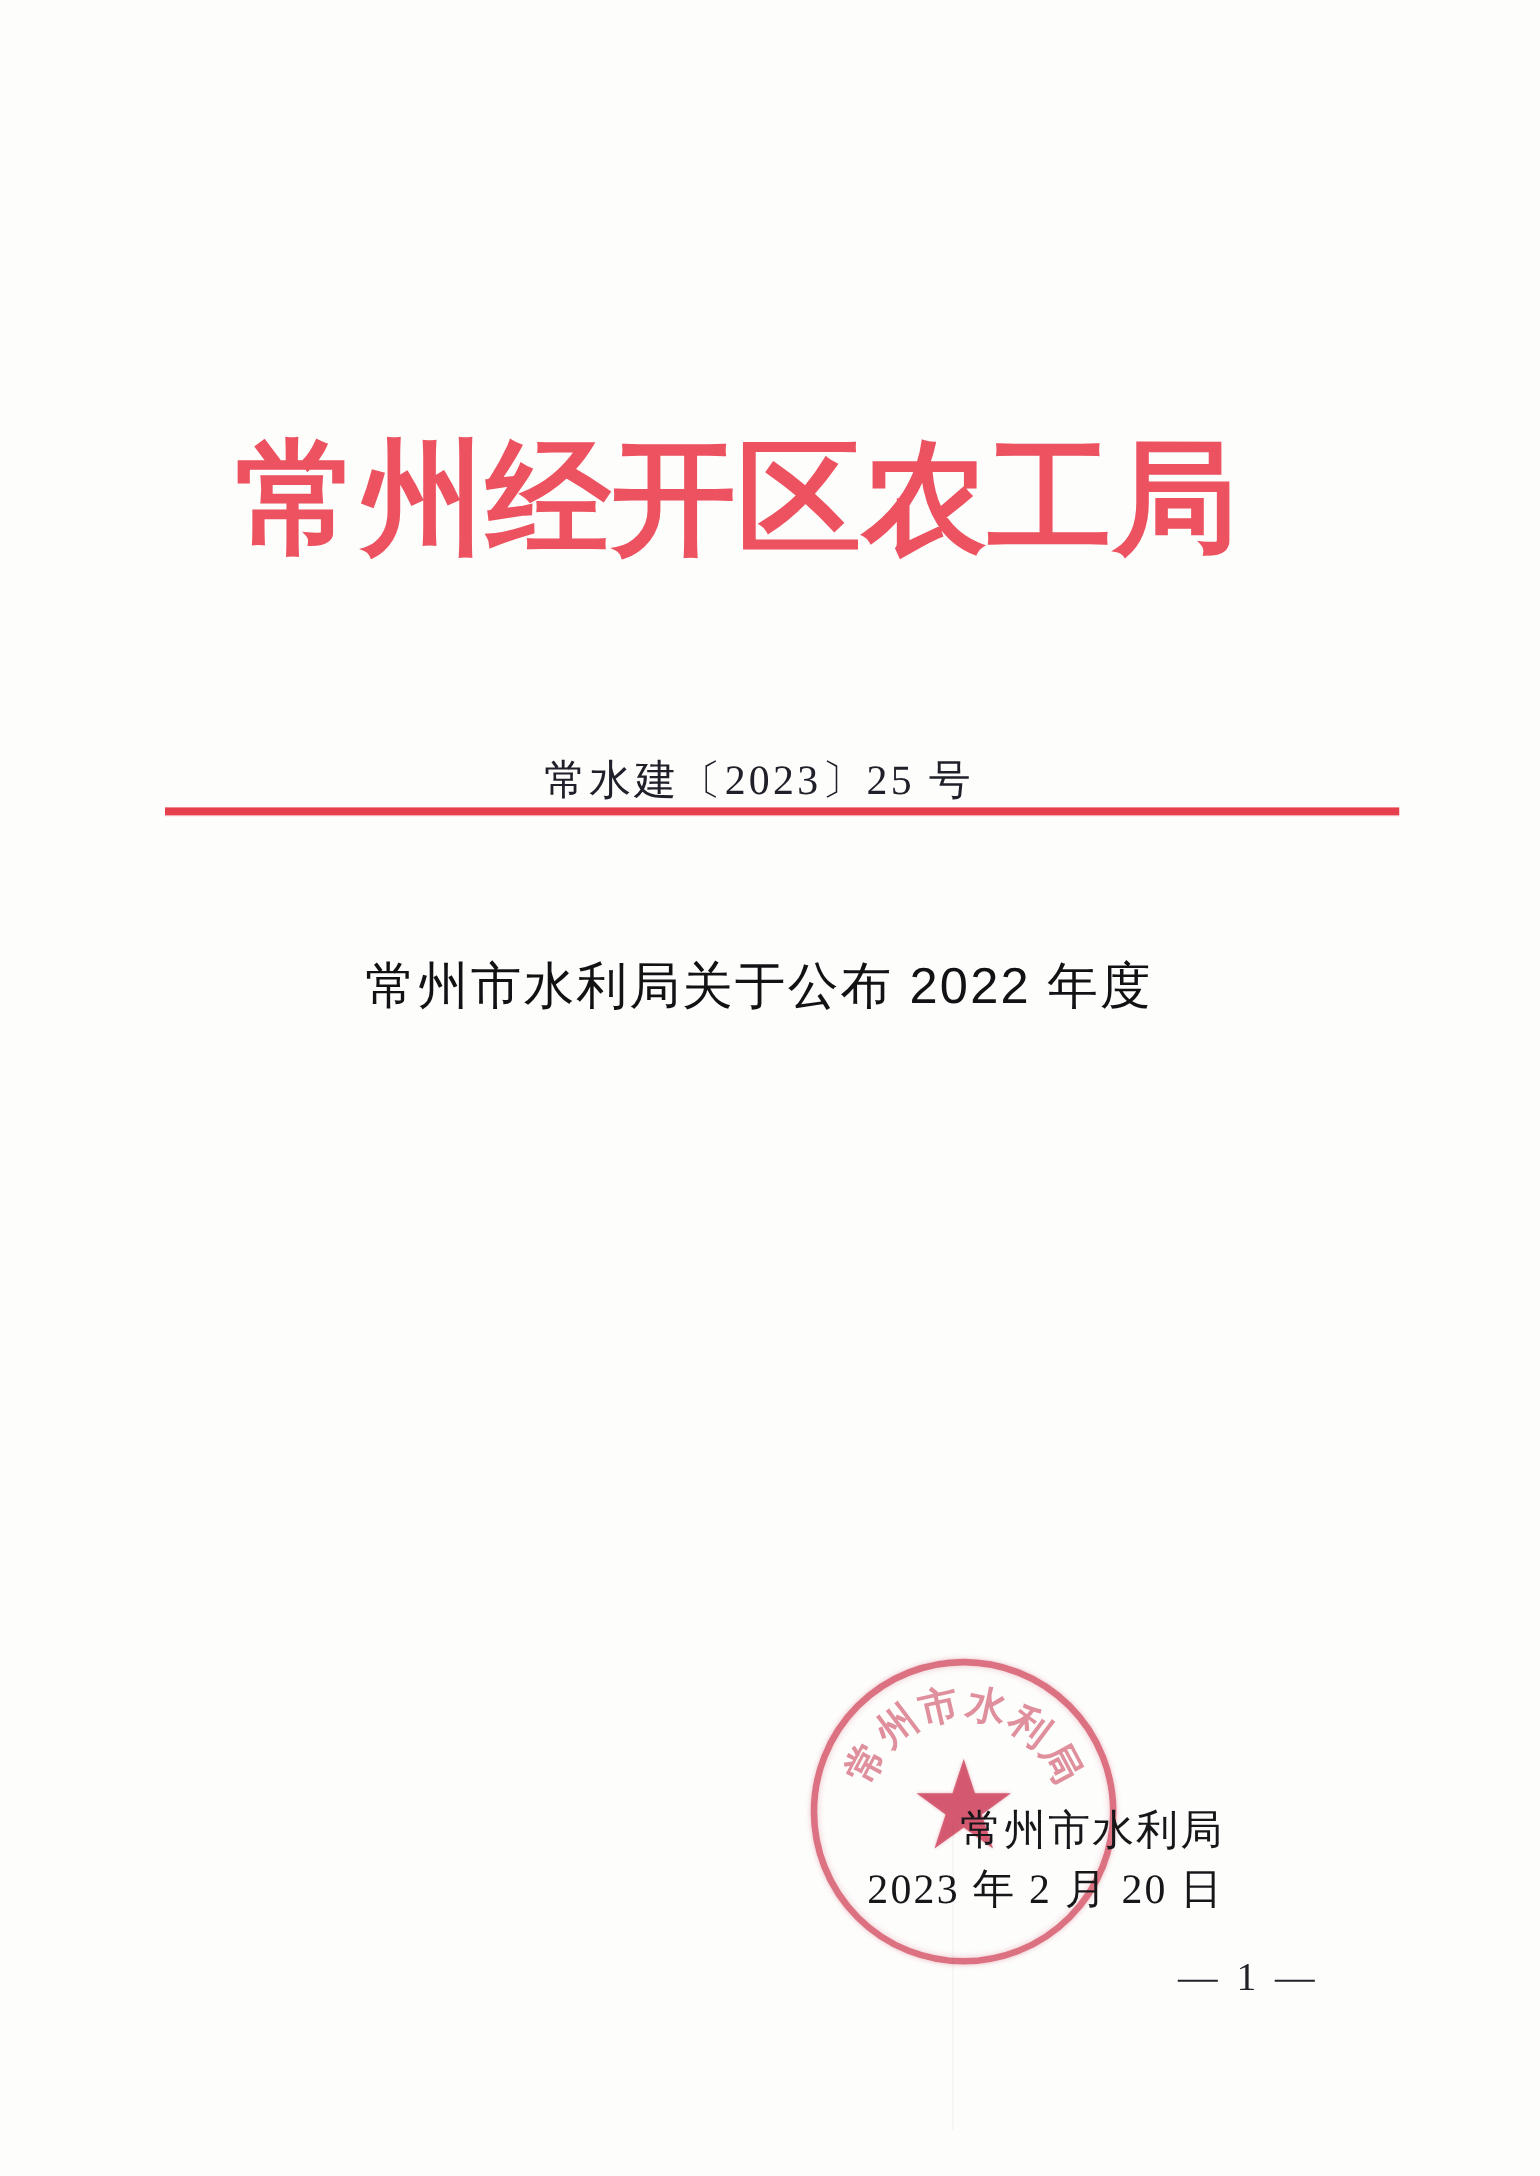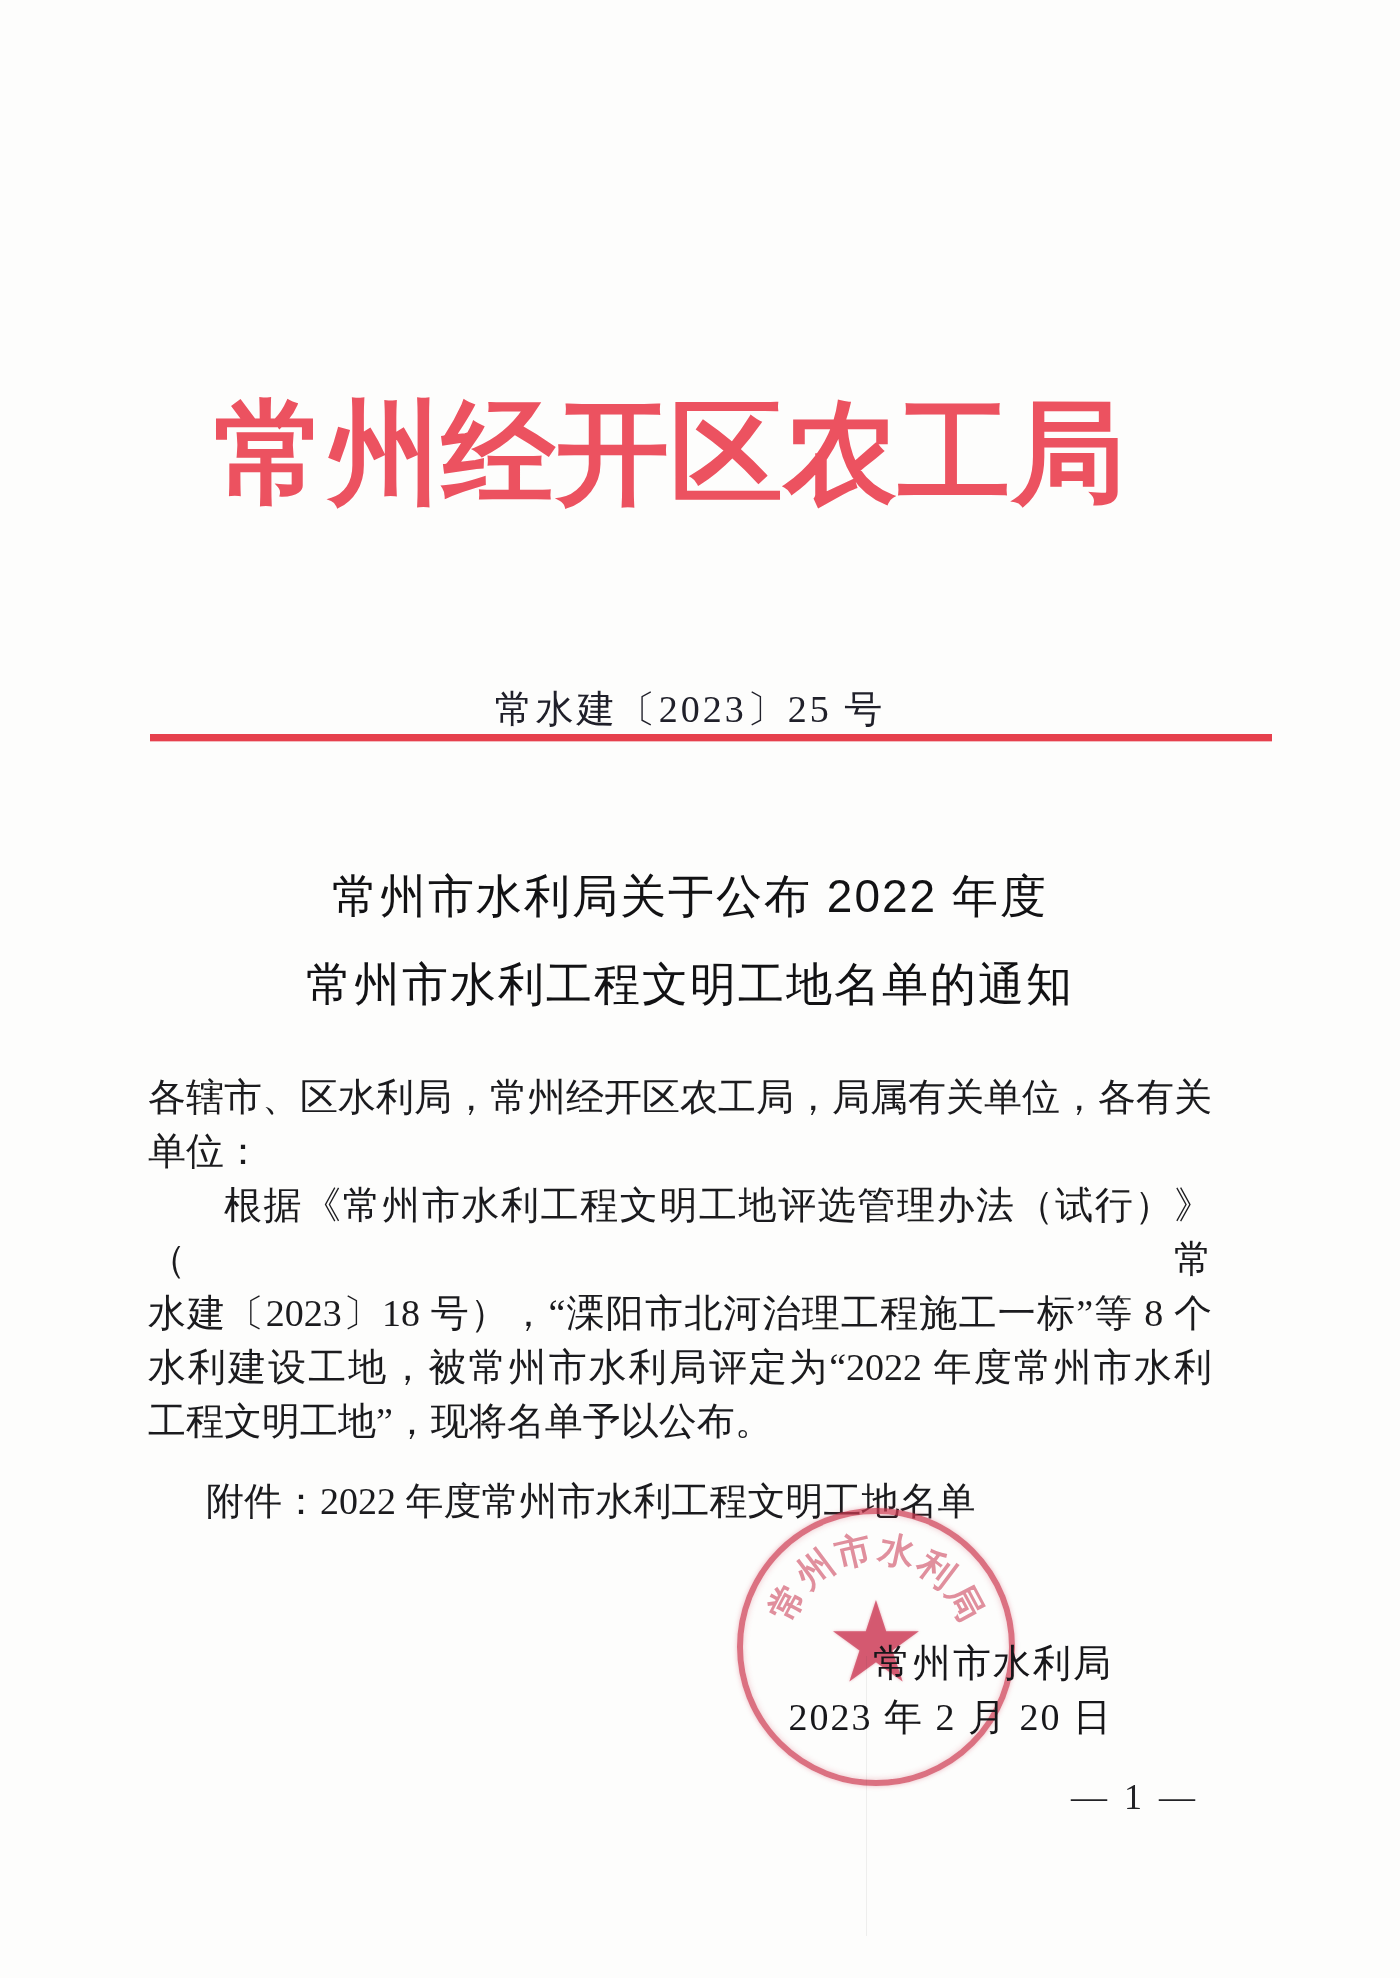"常州市水利工程文明工地名单的通知" div { html: <div>常州市水利工程文明工地名单的通知</div> -> none }
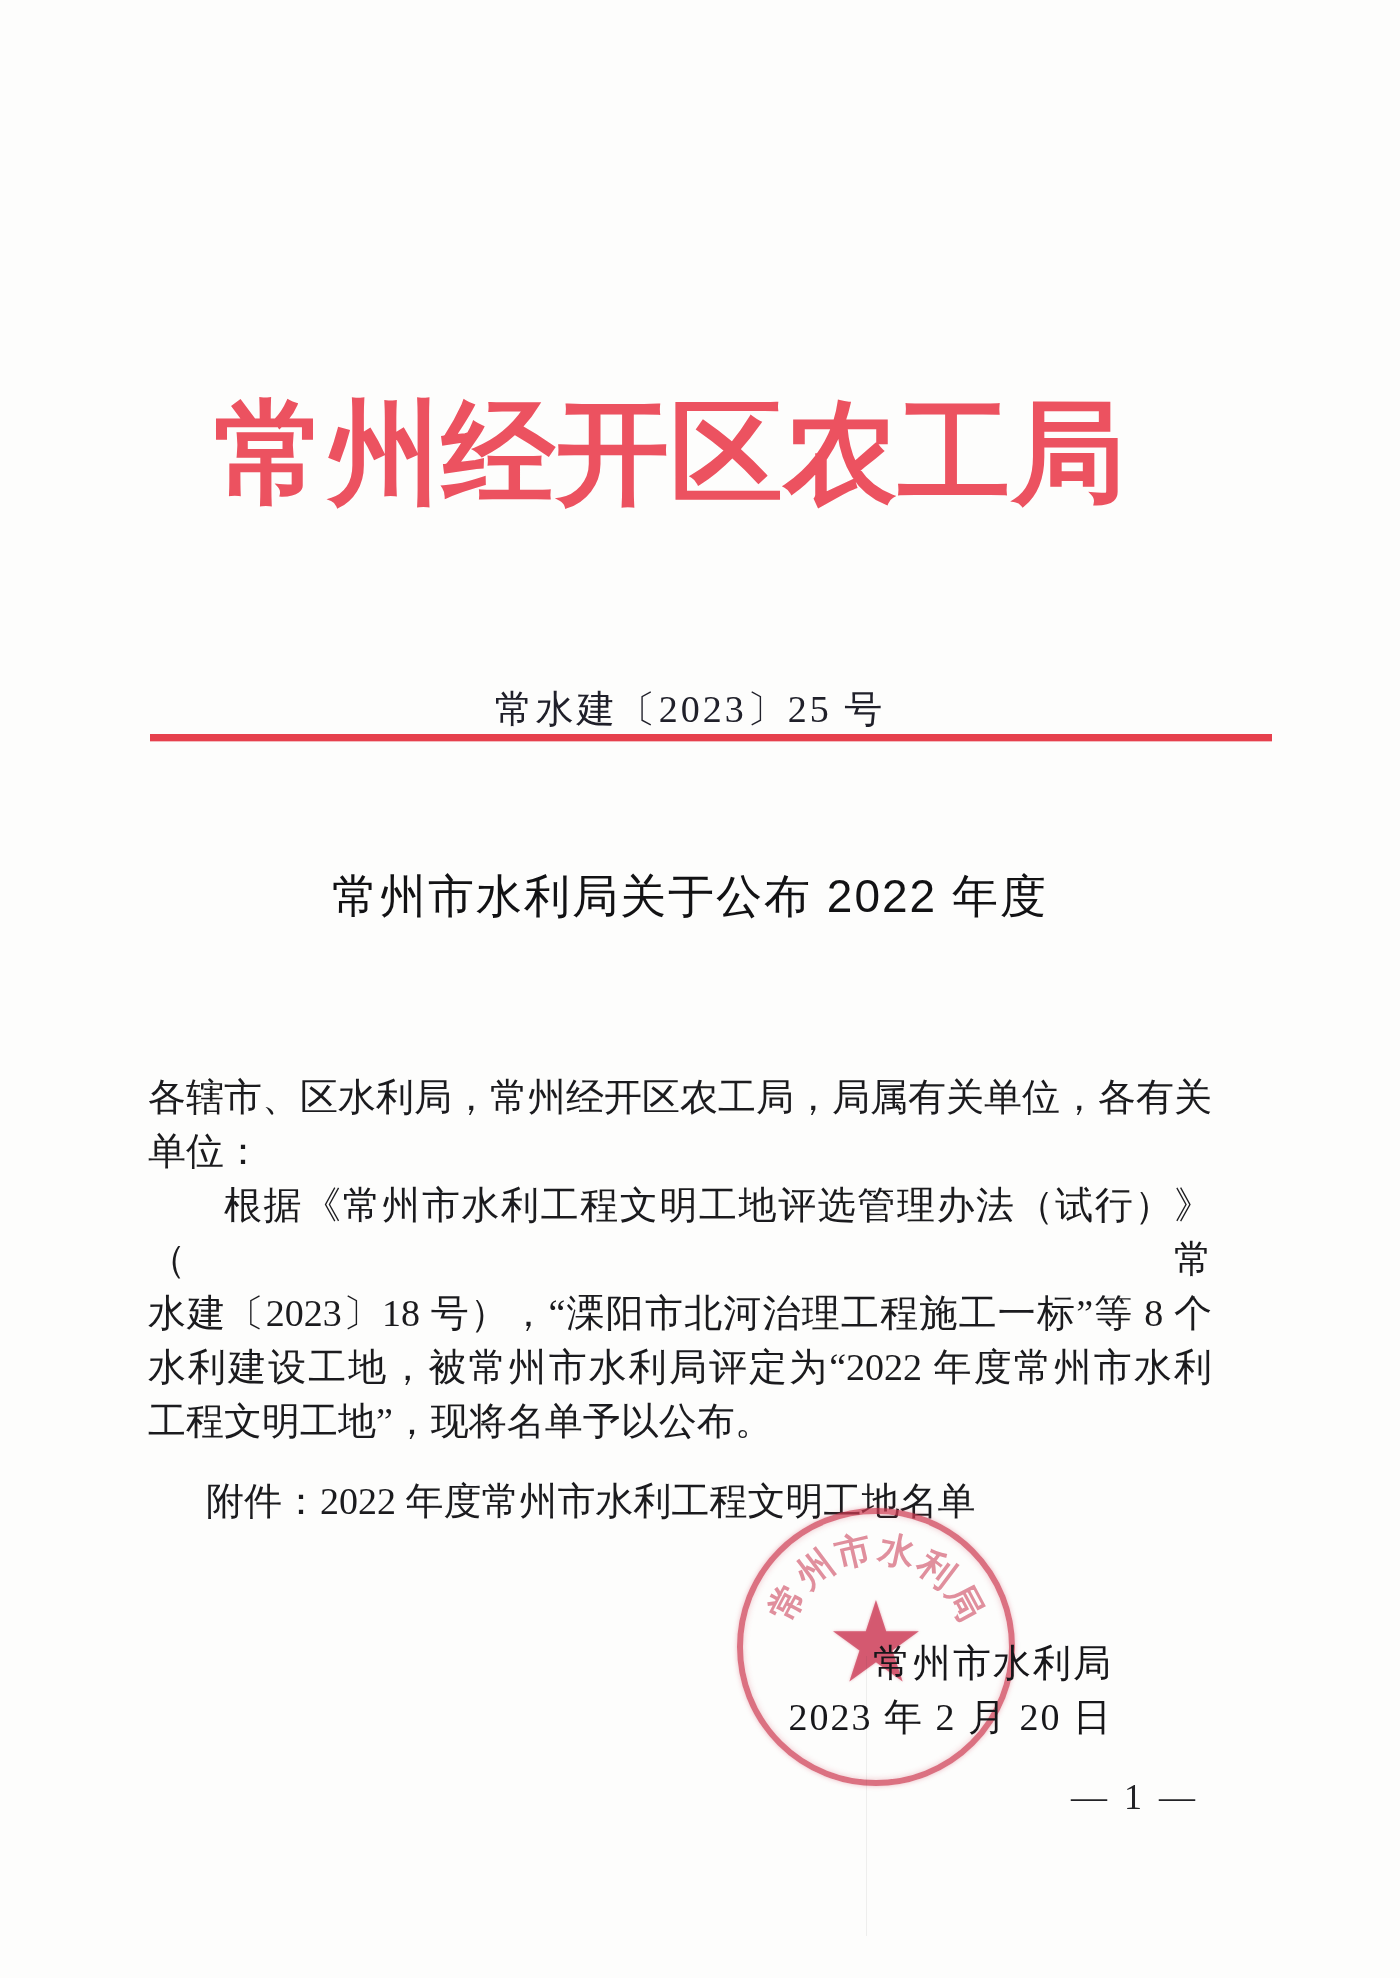"各辖市、区水利局，常州经开区农工局，局属有关单位，各有关" div.body-block { html: <div> <div>各辖市、区水利局，常州经开区农工局，局属有关单位，各有关</div> <div>单位：</div> <div>根据《常州市水利工程文明工地评选管理办法（试行）》（常</div> <div>水建〔2023〕18 号），“溧阳市北河治理工程施工一标”等 8 个</div> <div>水利建设工地，被常州市水利局评定为“2022 年度常州市水利</div> <div>工程文明工地”，现将名单予以公布。</div> <div>附件：2022 年度常州市水利工程文明工地名单</div> </div> -> none }
